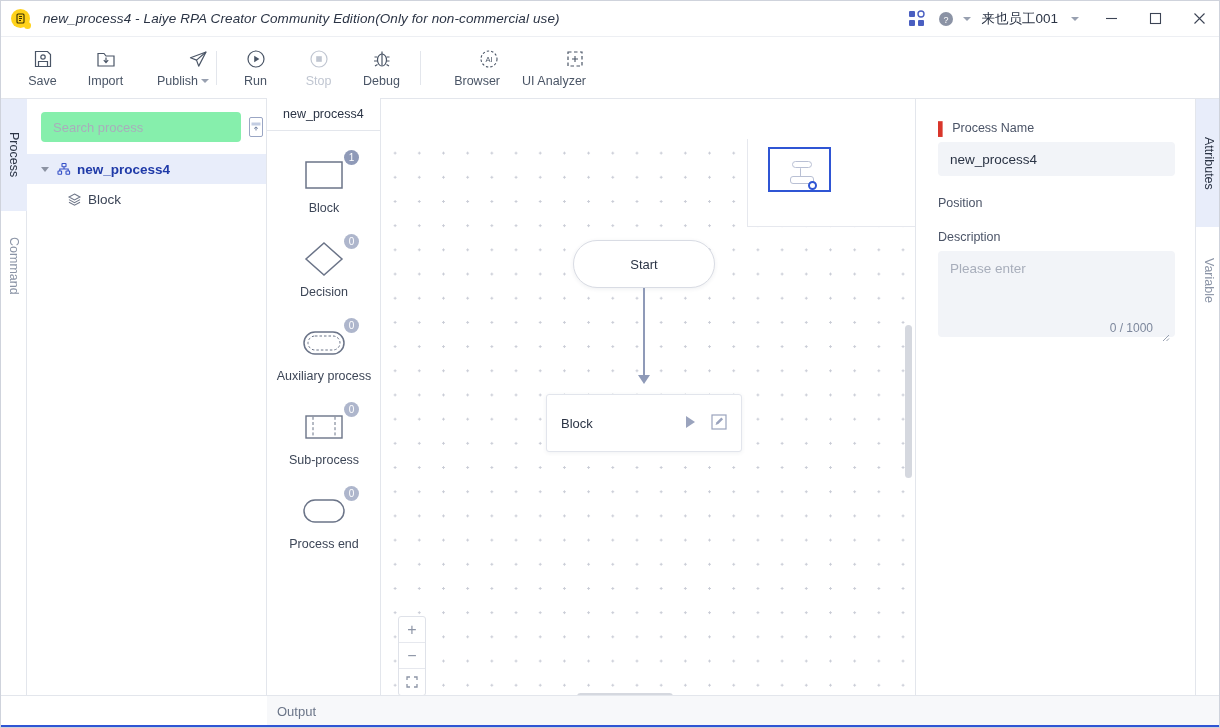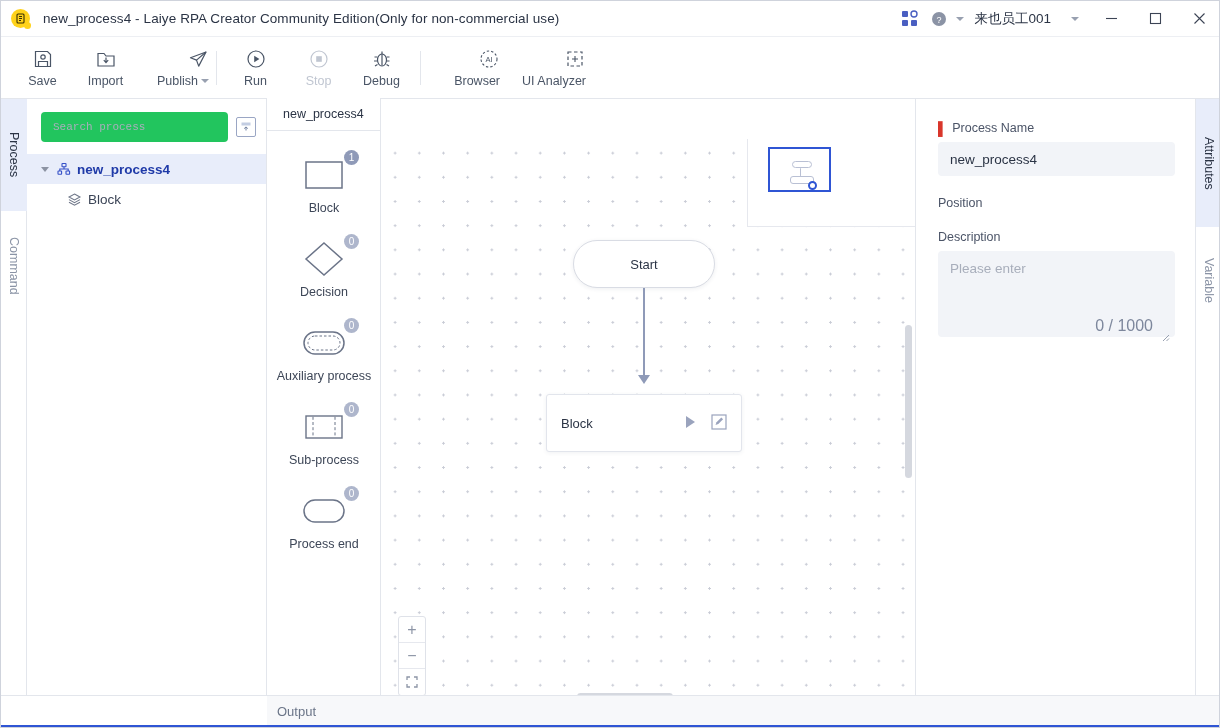"new_process4 - Laiye RPA Creator" .title-text { font-style: none -> italic }
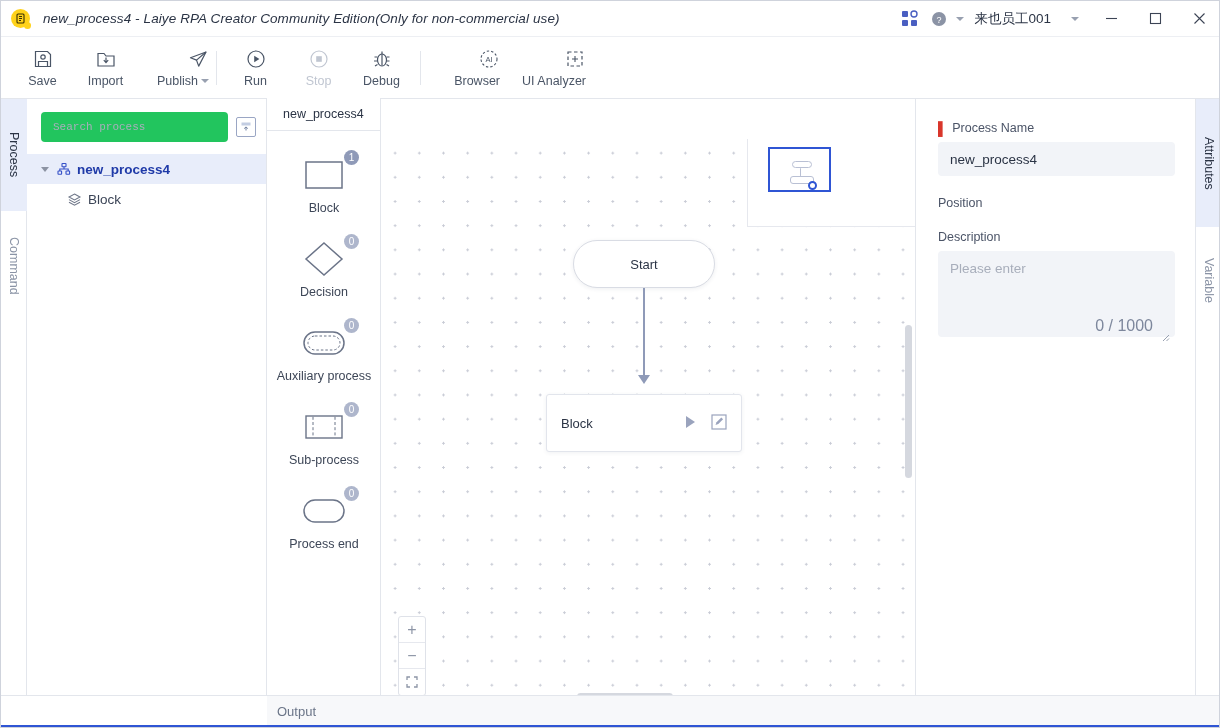"来也员工001" .user-box { gap: 20px -> 13px }
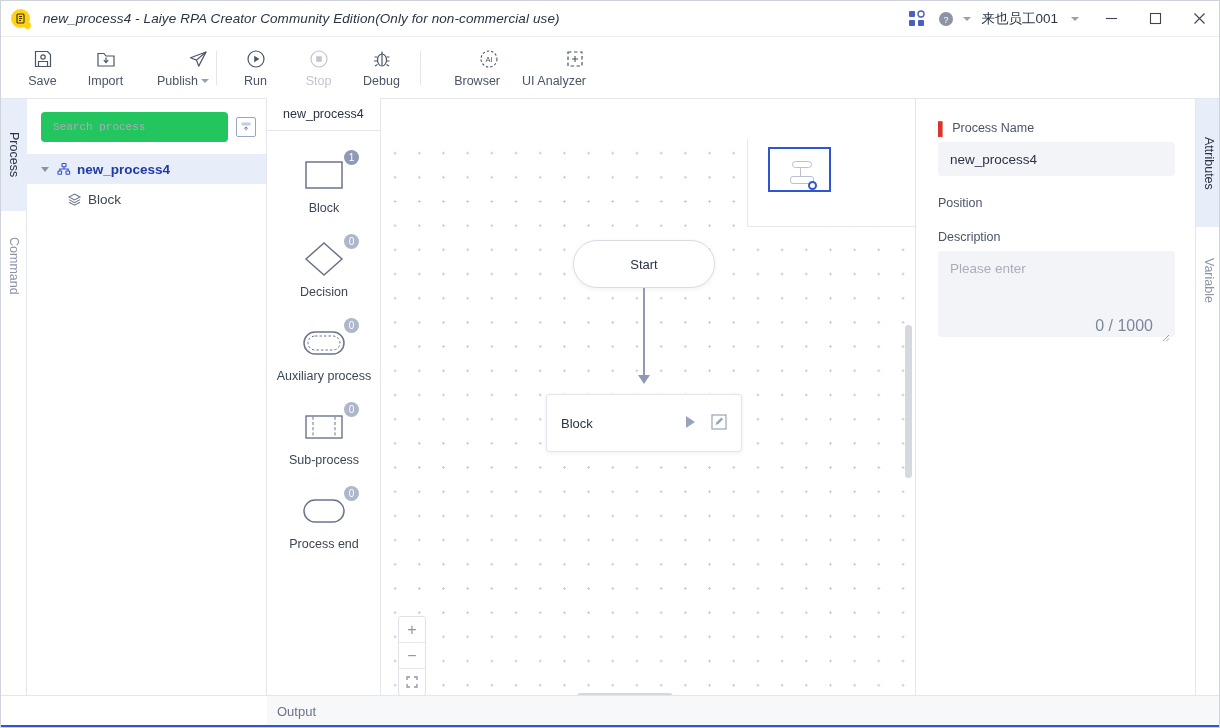"Search process" .search-input { background: #22c55e -> #86efac; font-family: Liberation Mono, monospace -> Liberation Sans, sans-serif; font-size: 11px -> 13px }
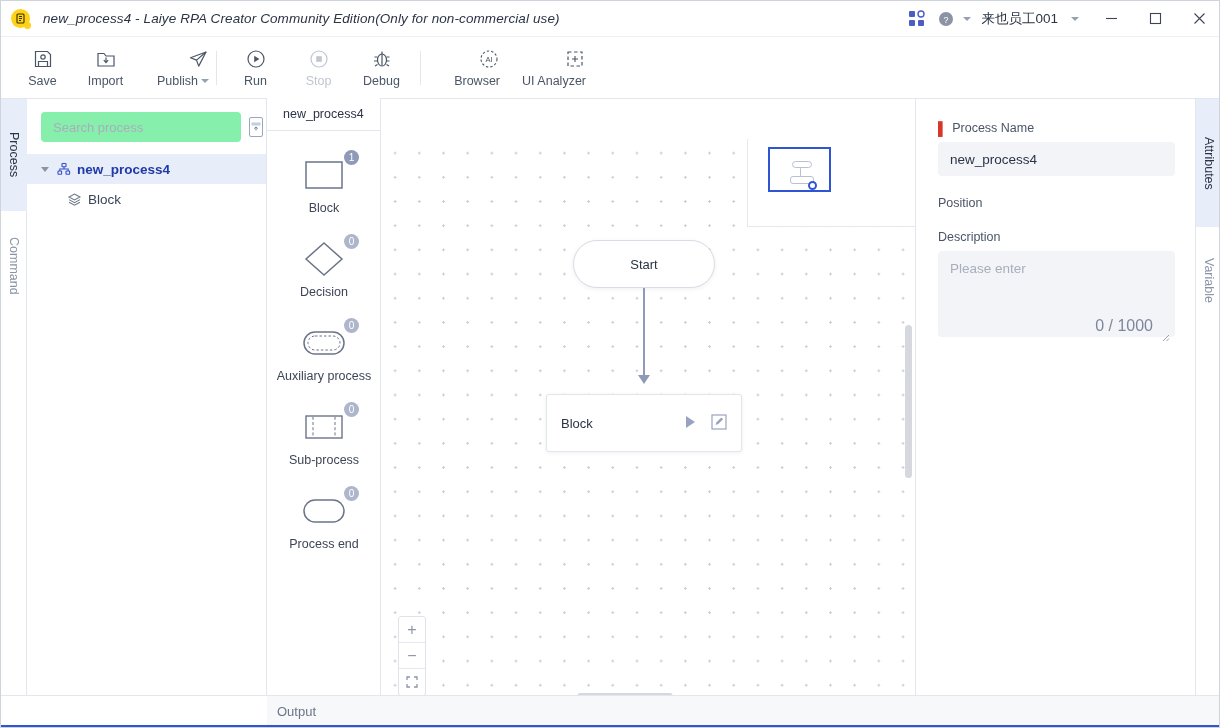"0 / 1000" .counter { font-size: 16px -> 12px }
